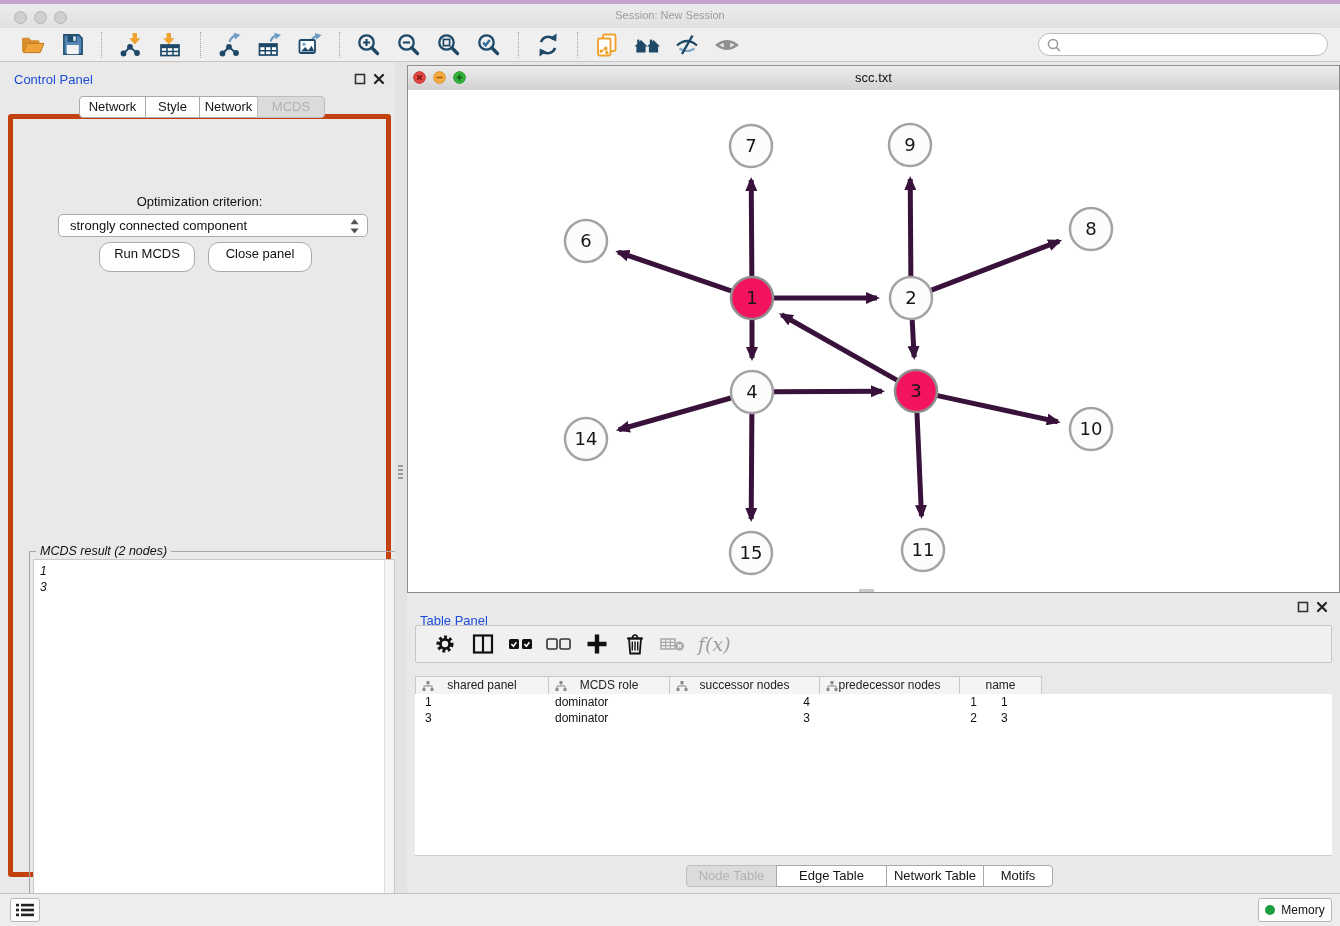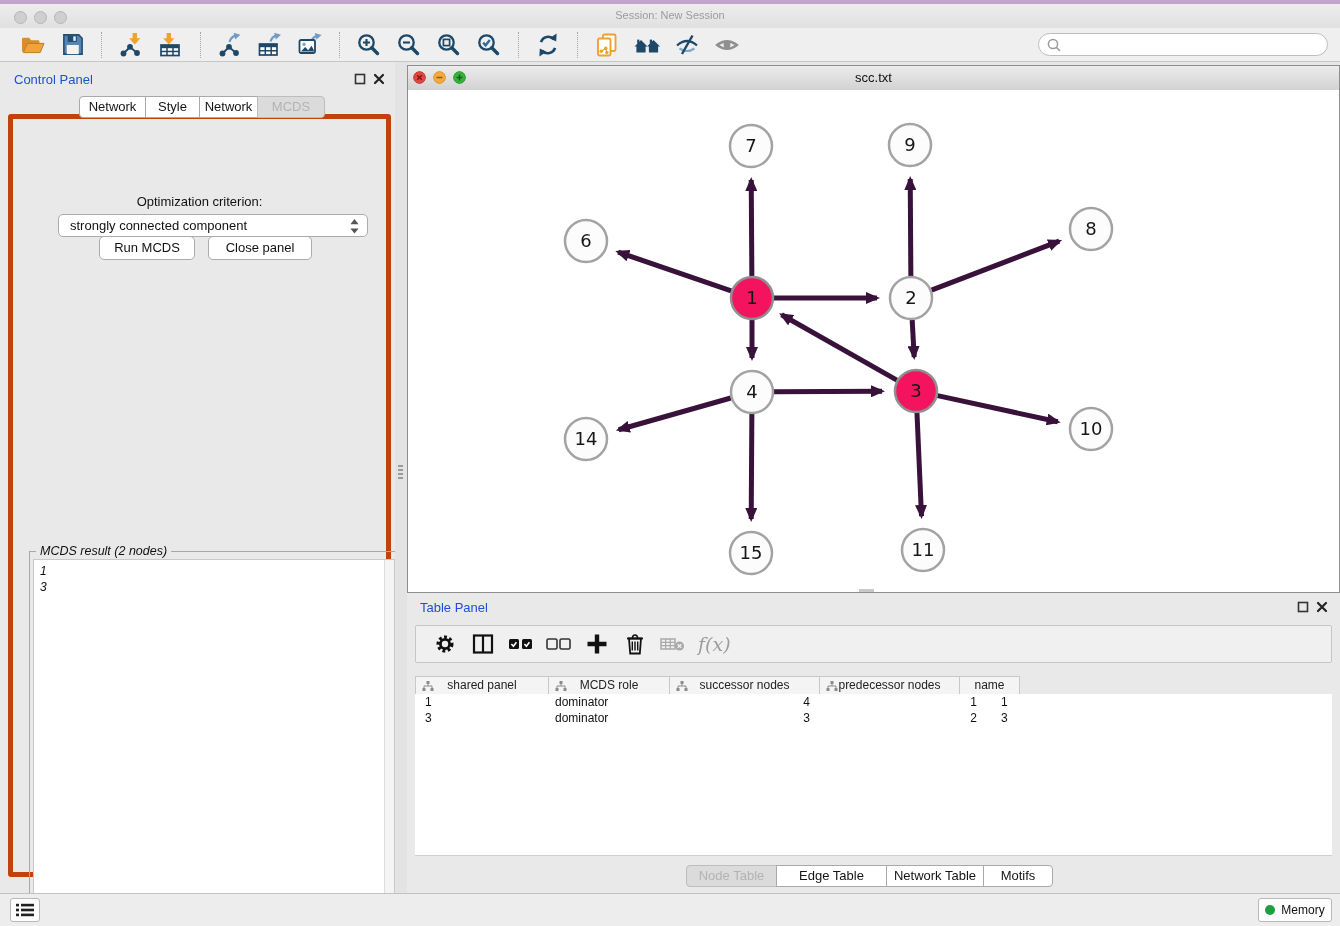"Run MCDS" .cp-btn { border-radius: 5px -> 11px; height: 24px -> 30px; top: 117px -> 123px }
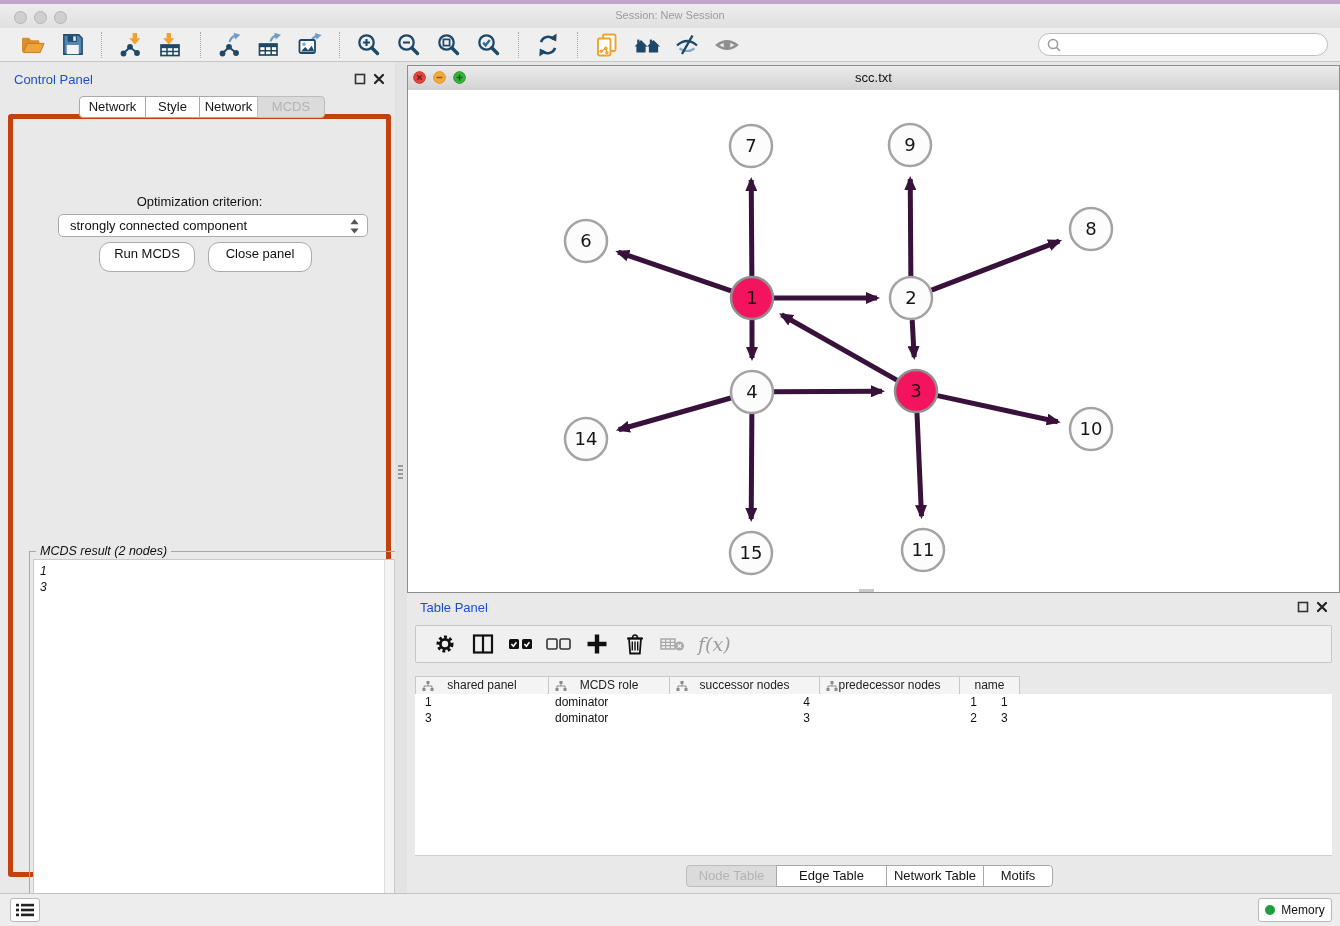"Table Panel" div.panel-title { top: 7px -> 20px }
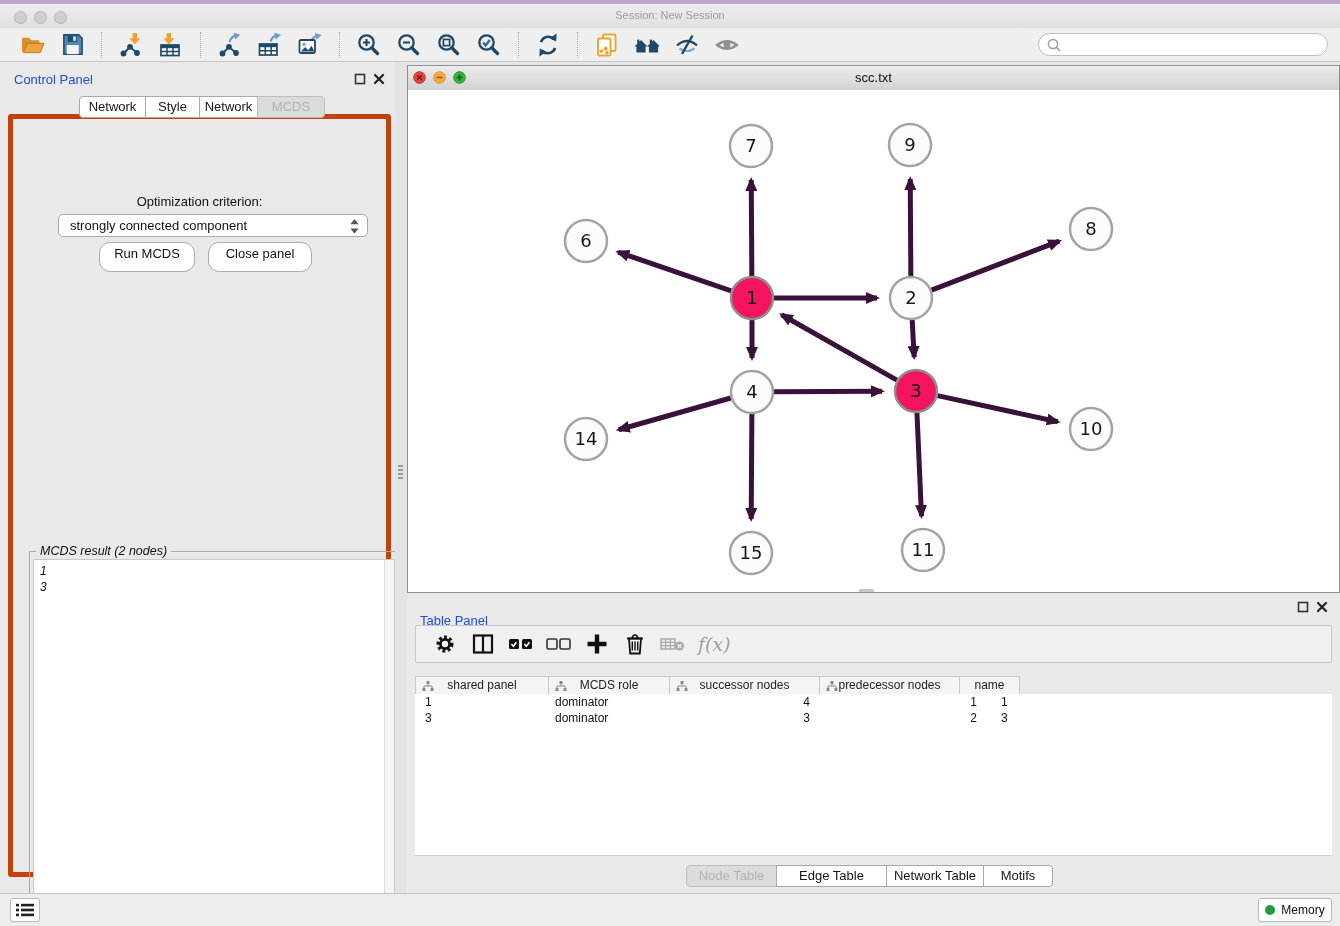"name" div.th-cell { width: 61px -> 83px }
